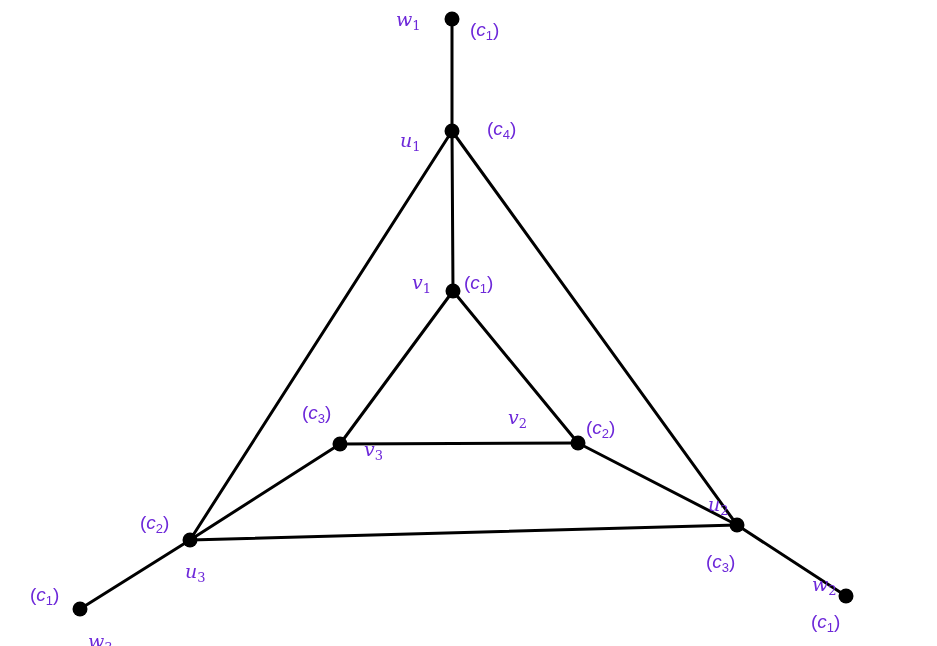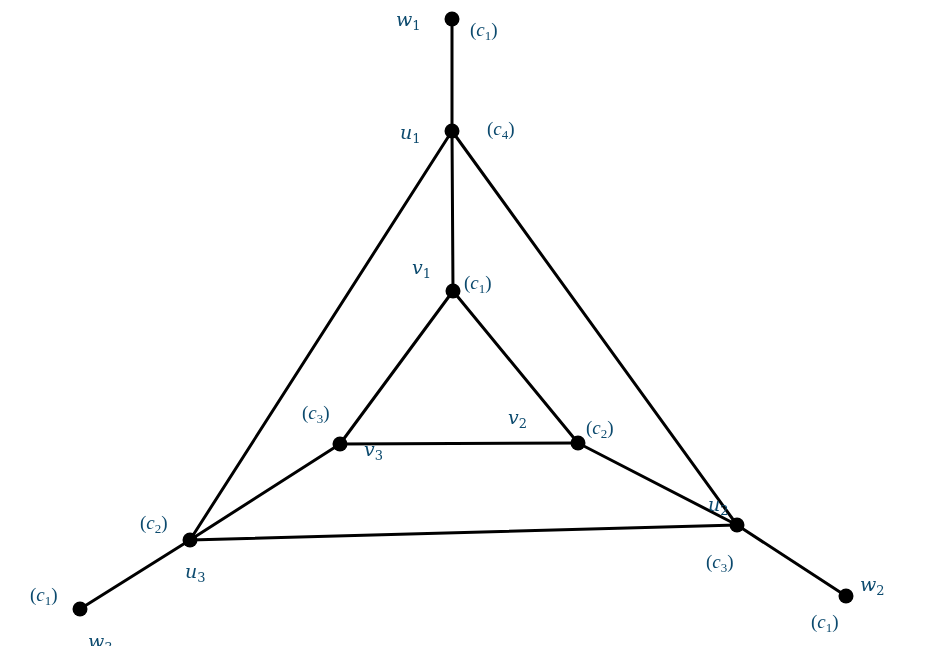"w1" .lbl { color: #0c4a6e -> #6d28d9 }
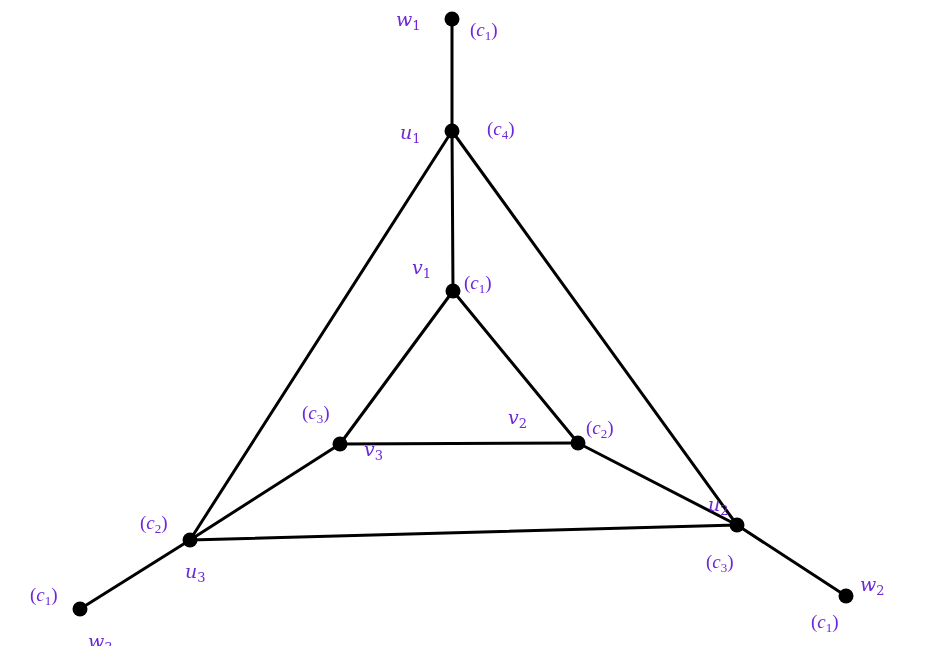"(c1)" .col { font-family: Liberation Serif, serif -> Liberation Sans, sans-serif }
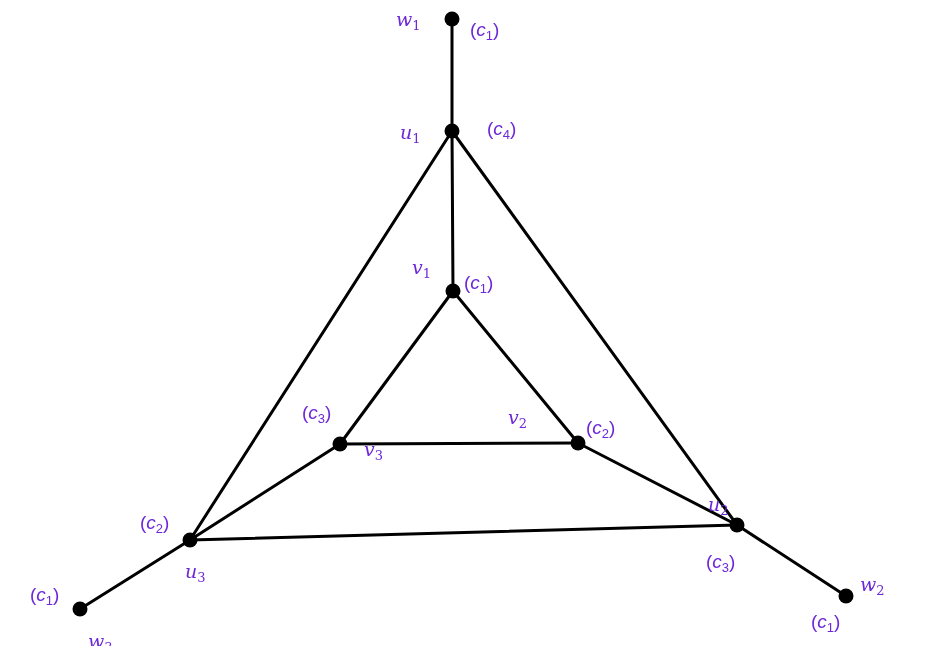"u1" div.lbl { top: 123px -> 131px }
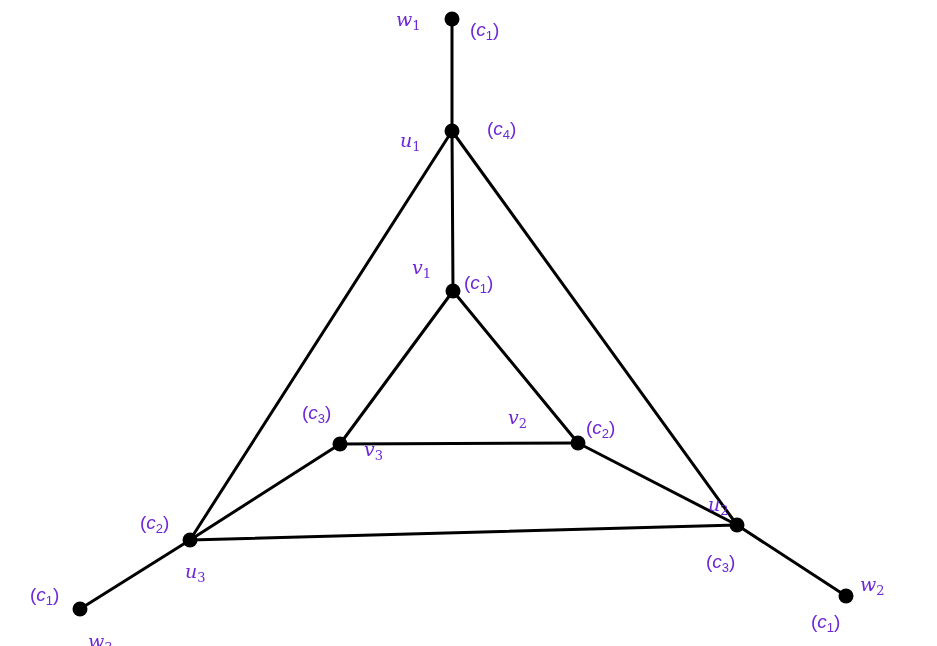"v1" div.lbl { top: 258px -> 273px }
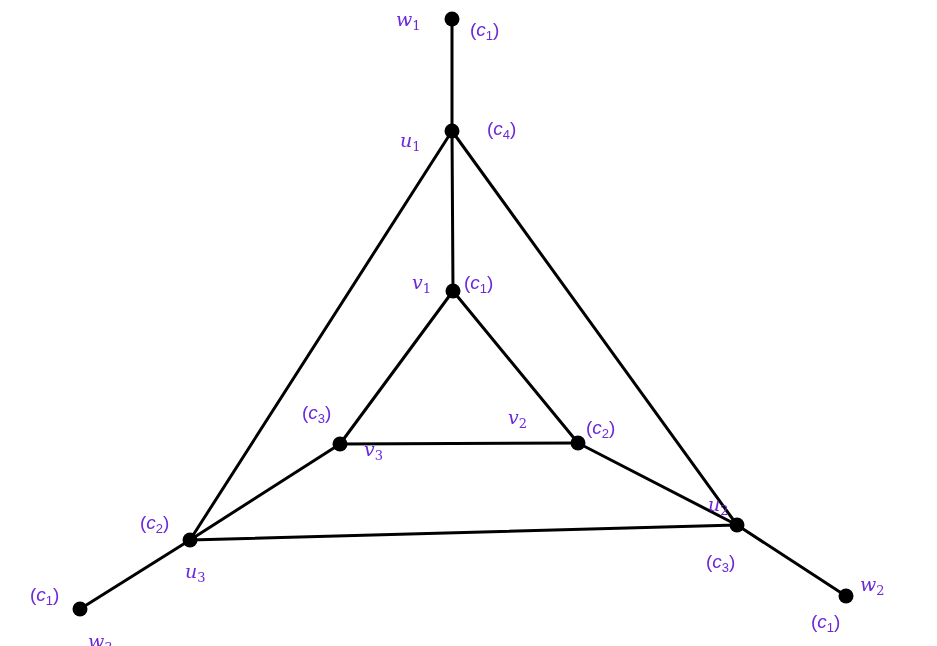"w2" div.lbl { left: 860px -> 812px }
